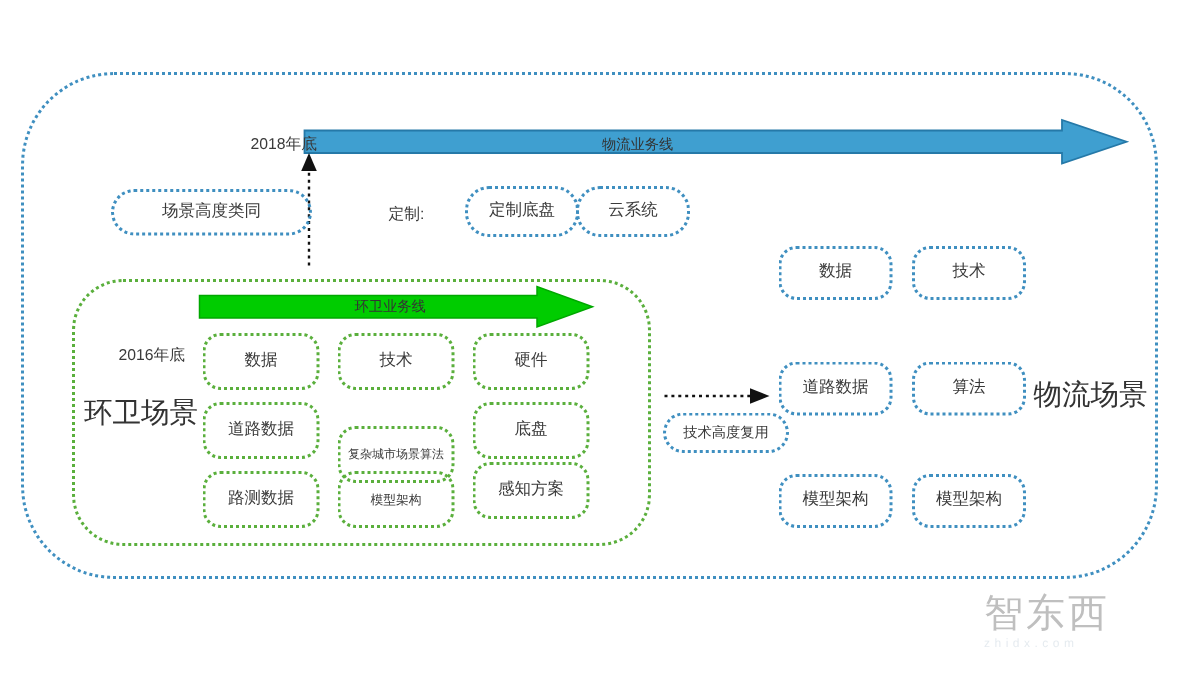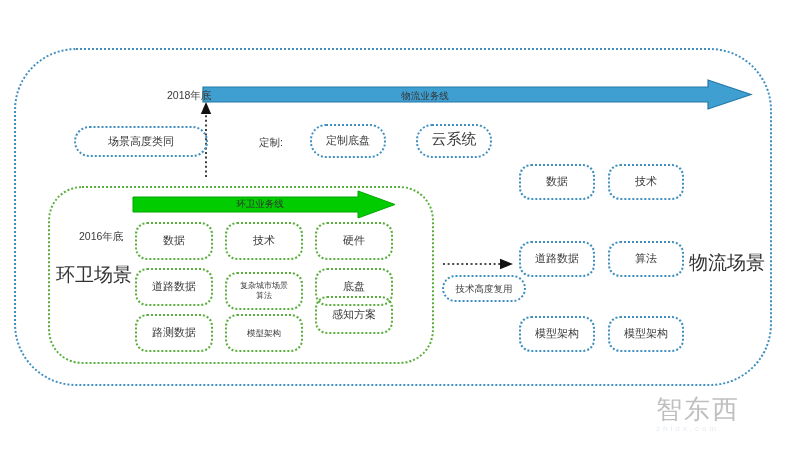"云系统" div.pill { font-family: Liberation Mono, monospace -> none; font-size: 15px -> 11px; left: 416px -> 384px }
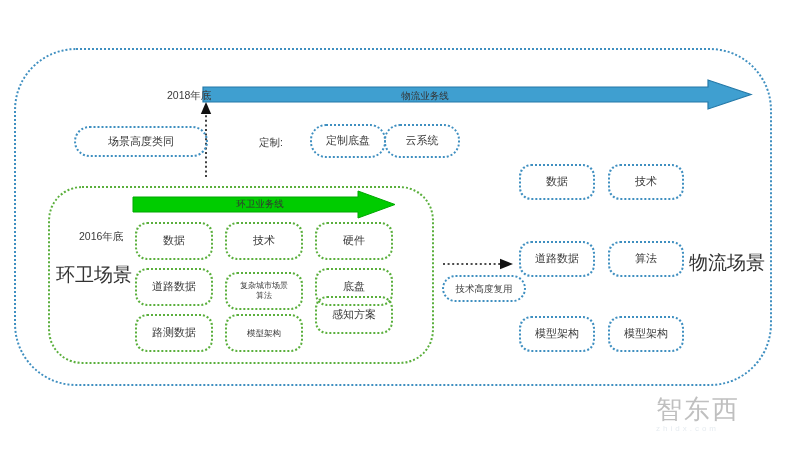"复杂城市场景" div.pill { flex-direction: column -> row; top: 272px -> 284px }
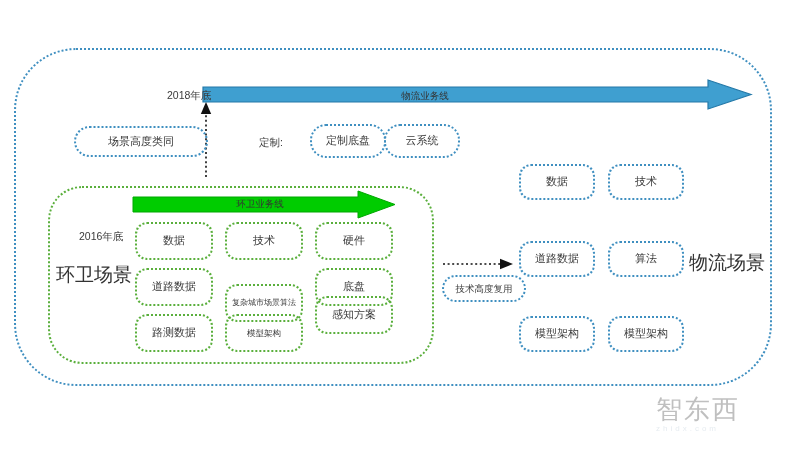"感知方案" div.pill { top: 296px -> 308px }
